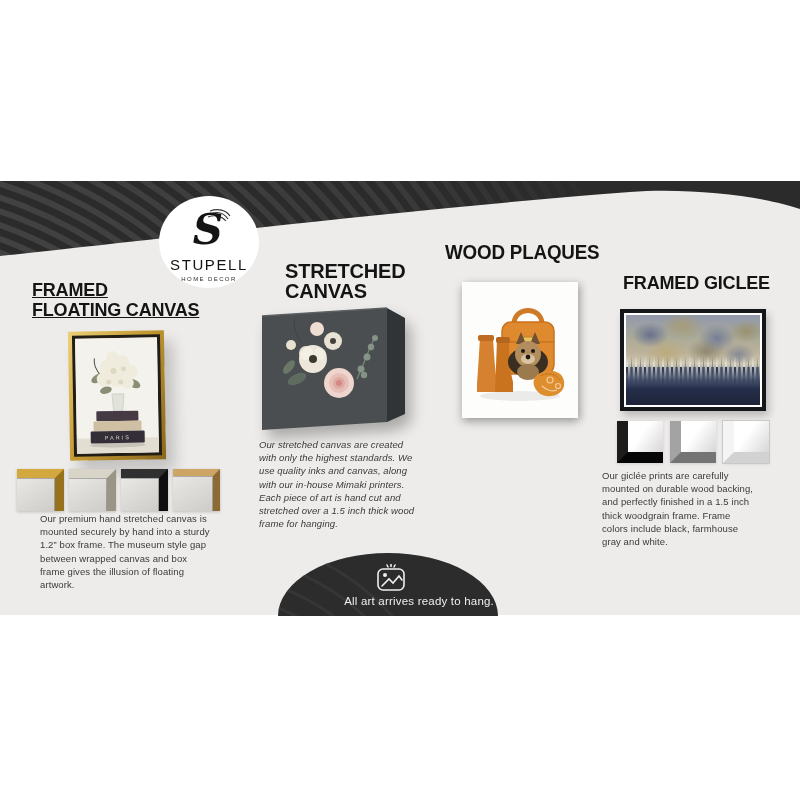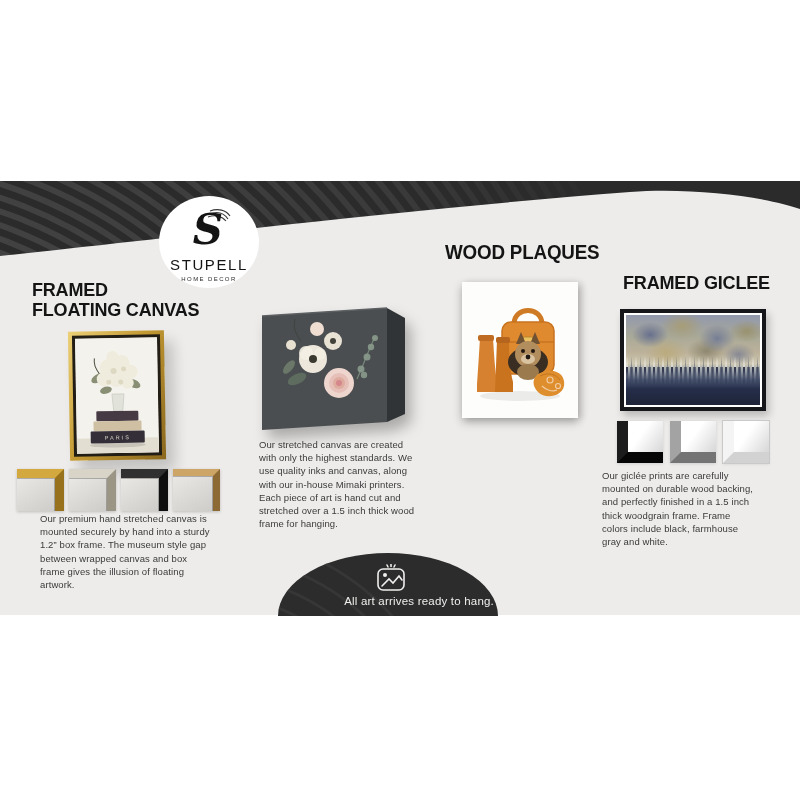"STRETCHED" div.col-title { html: none -> <div> <div>STRETCHED</div> <div>CANVAS</div> </div> }
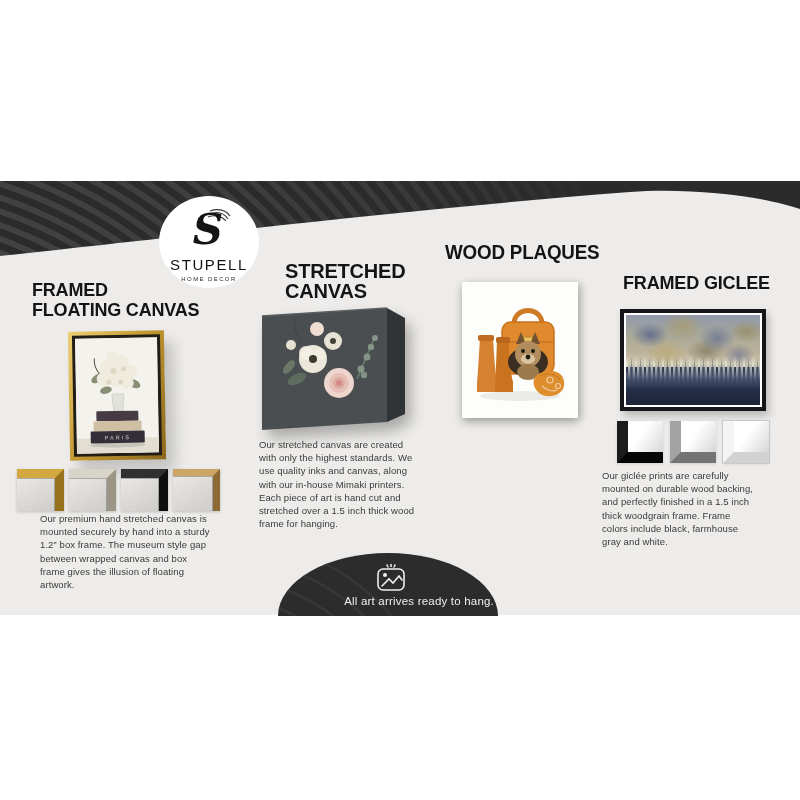"FRAMED" .t1 { text-decoration: none -> underline }
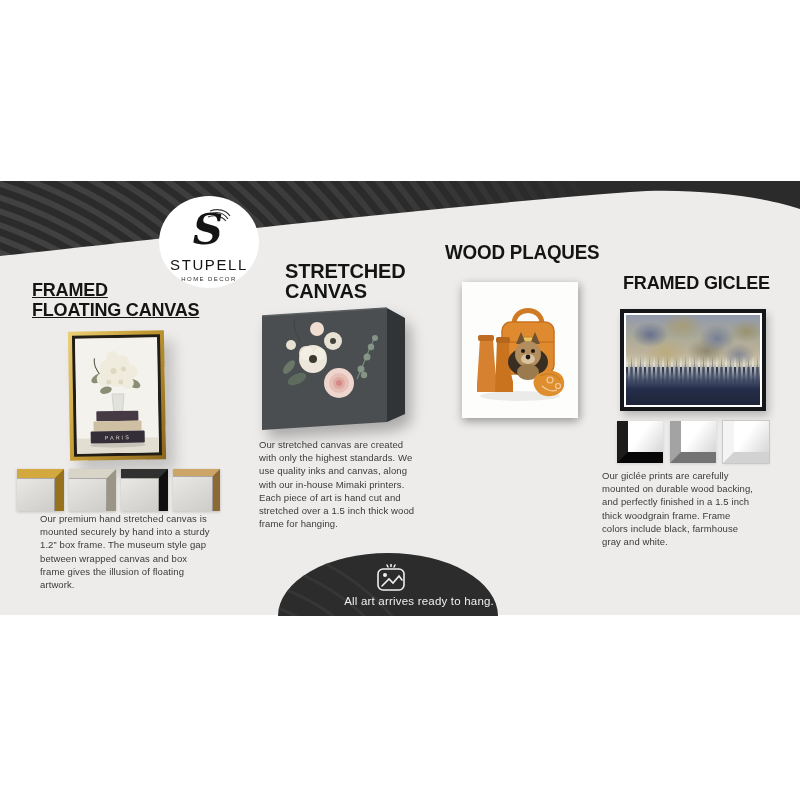"Our stretched canvas are created" .p2 { font-style: none -> italic }
